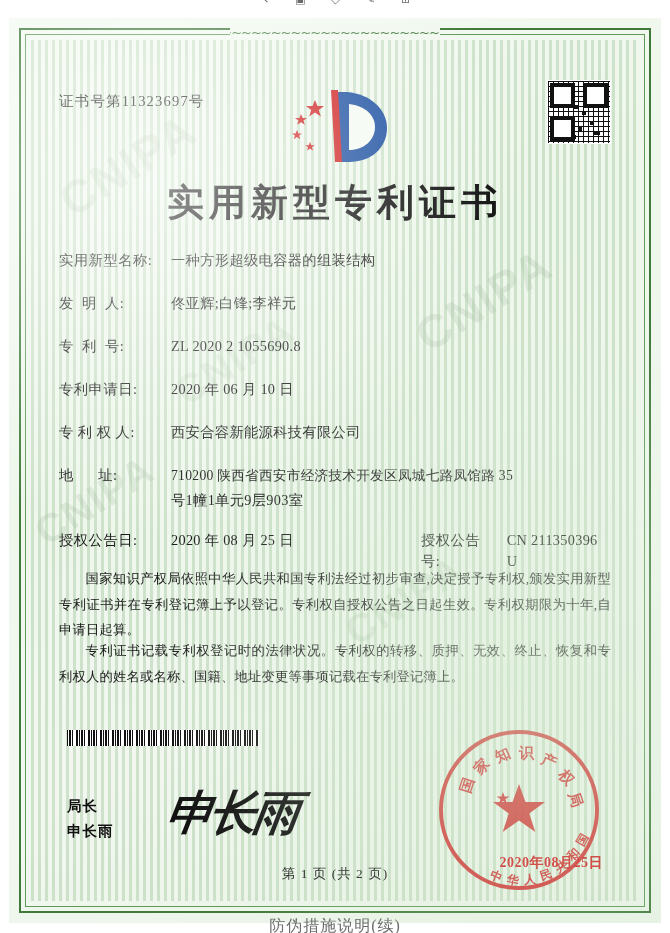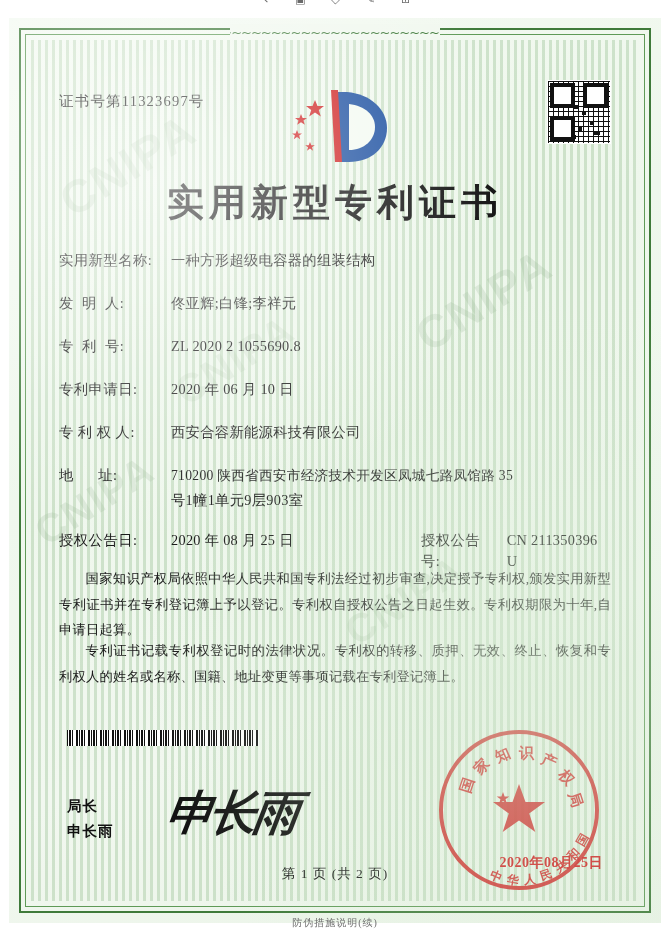"防伪措施说明(续)" .below-page { font-size: 10px -> 16px }
